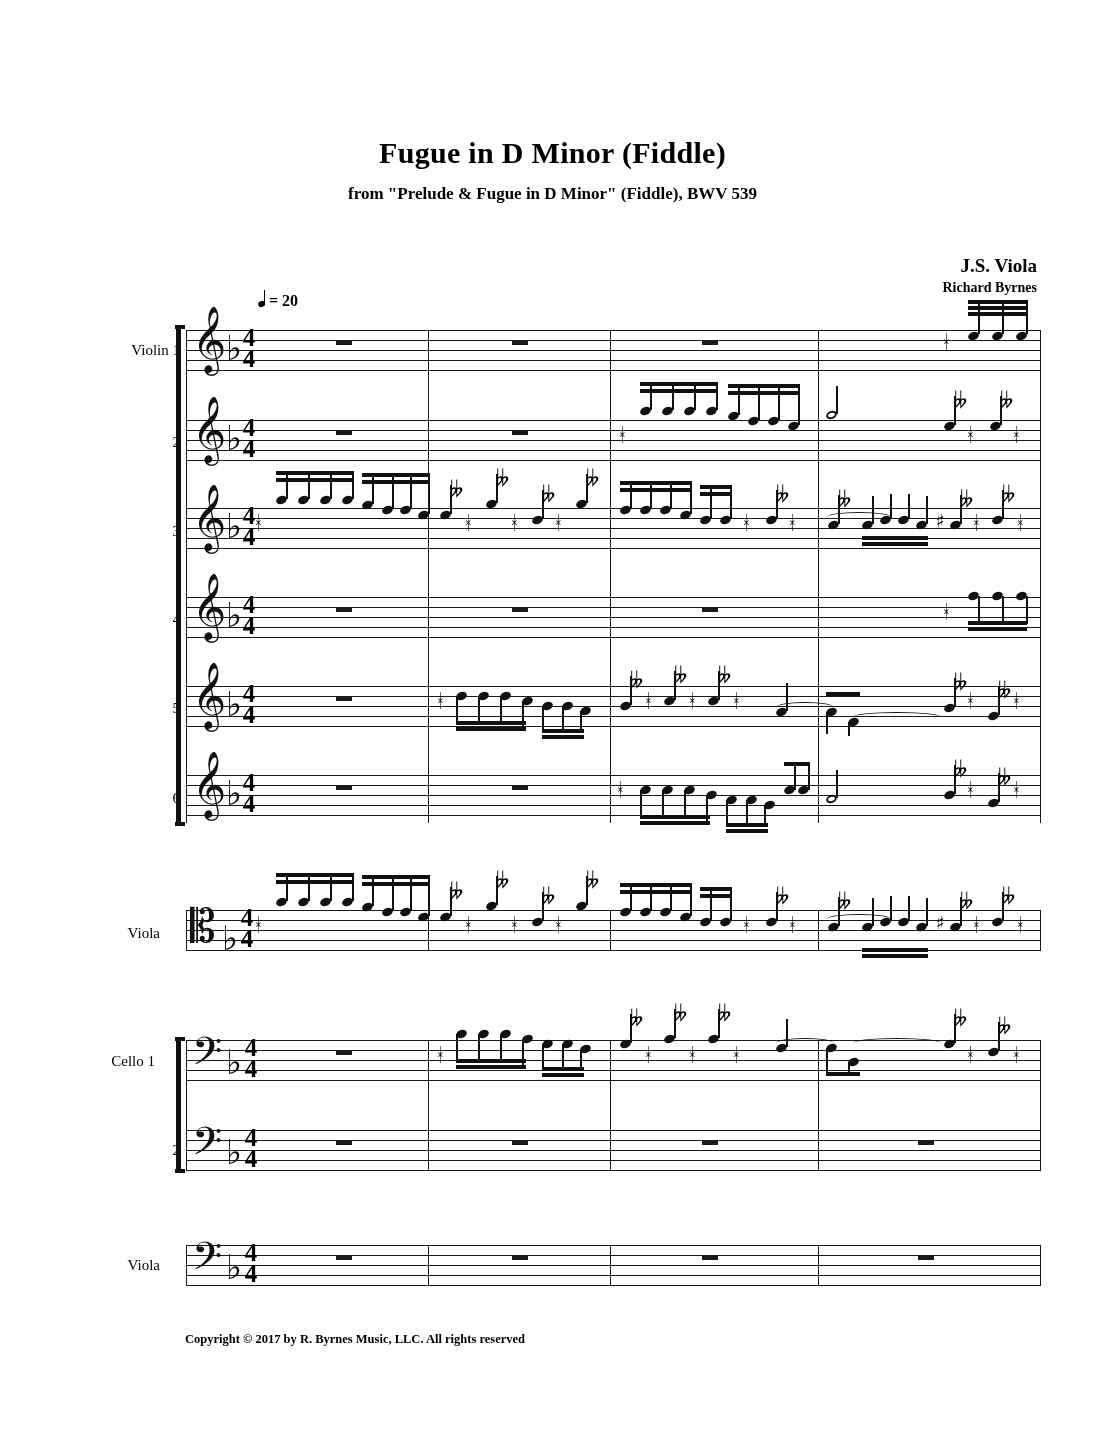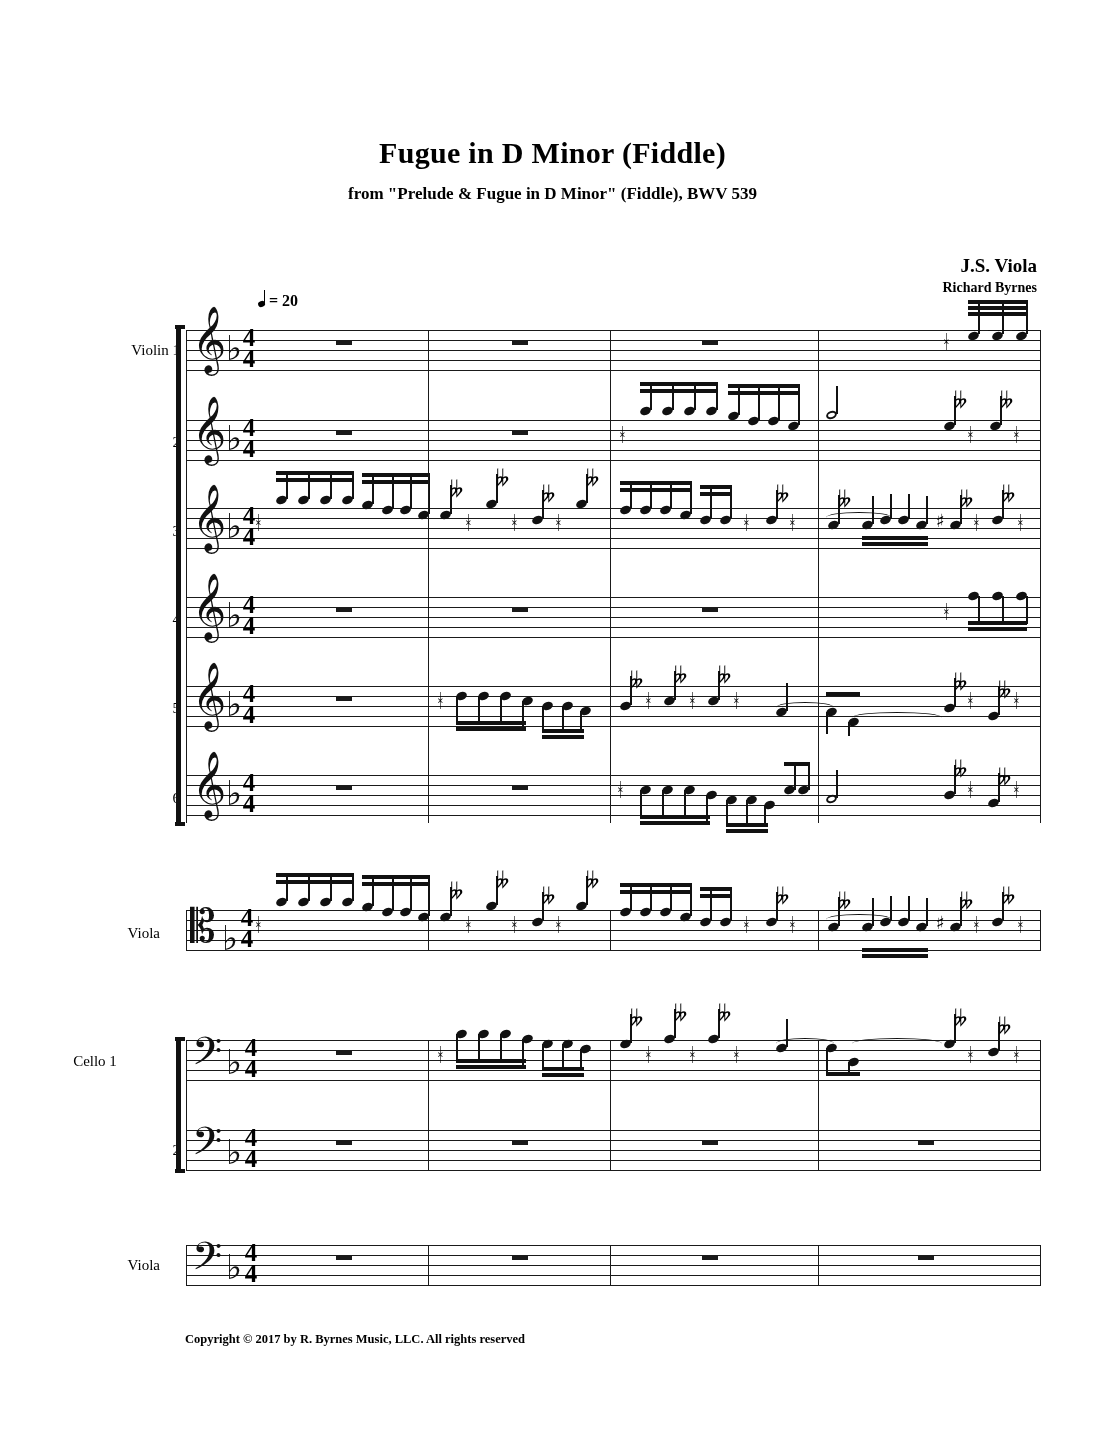"Cello 1" div.instr-label { text-align: center -> none }
